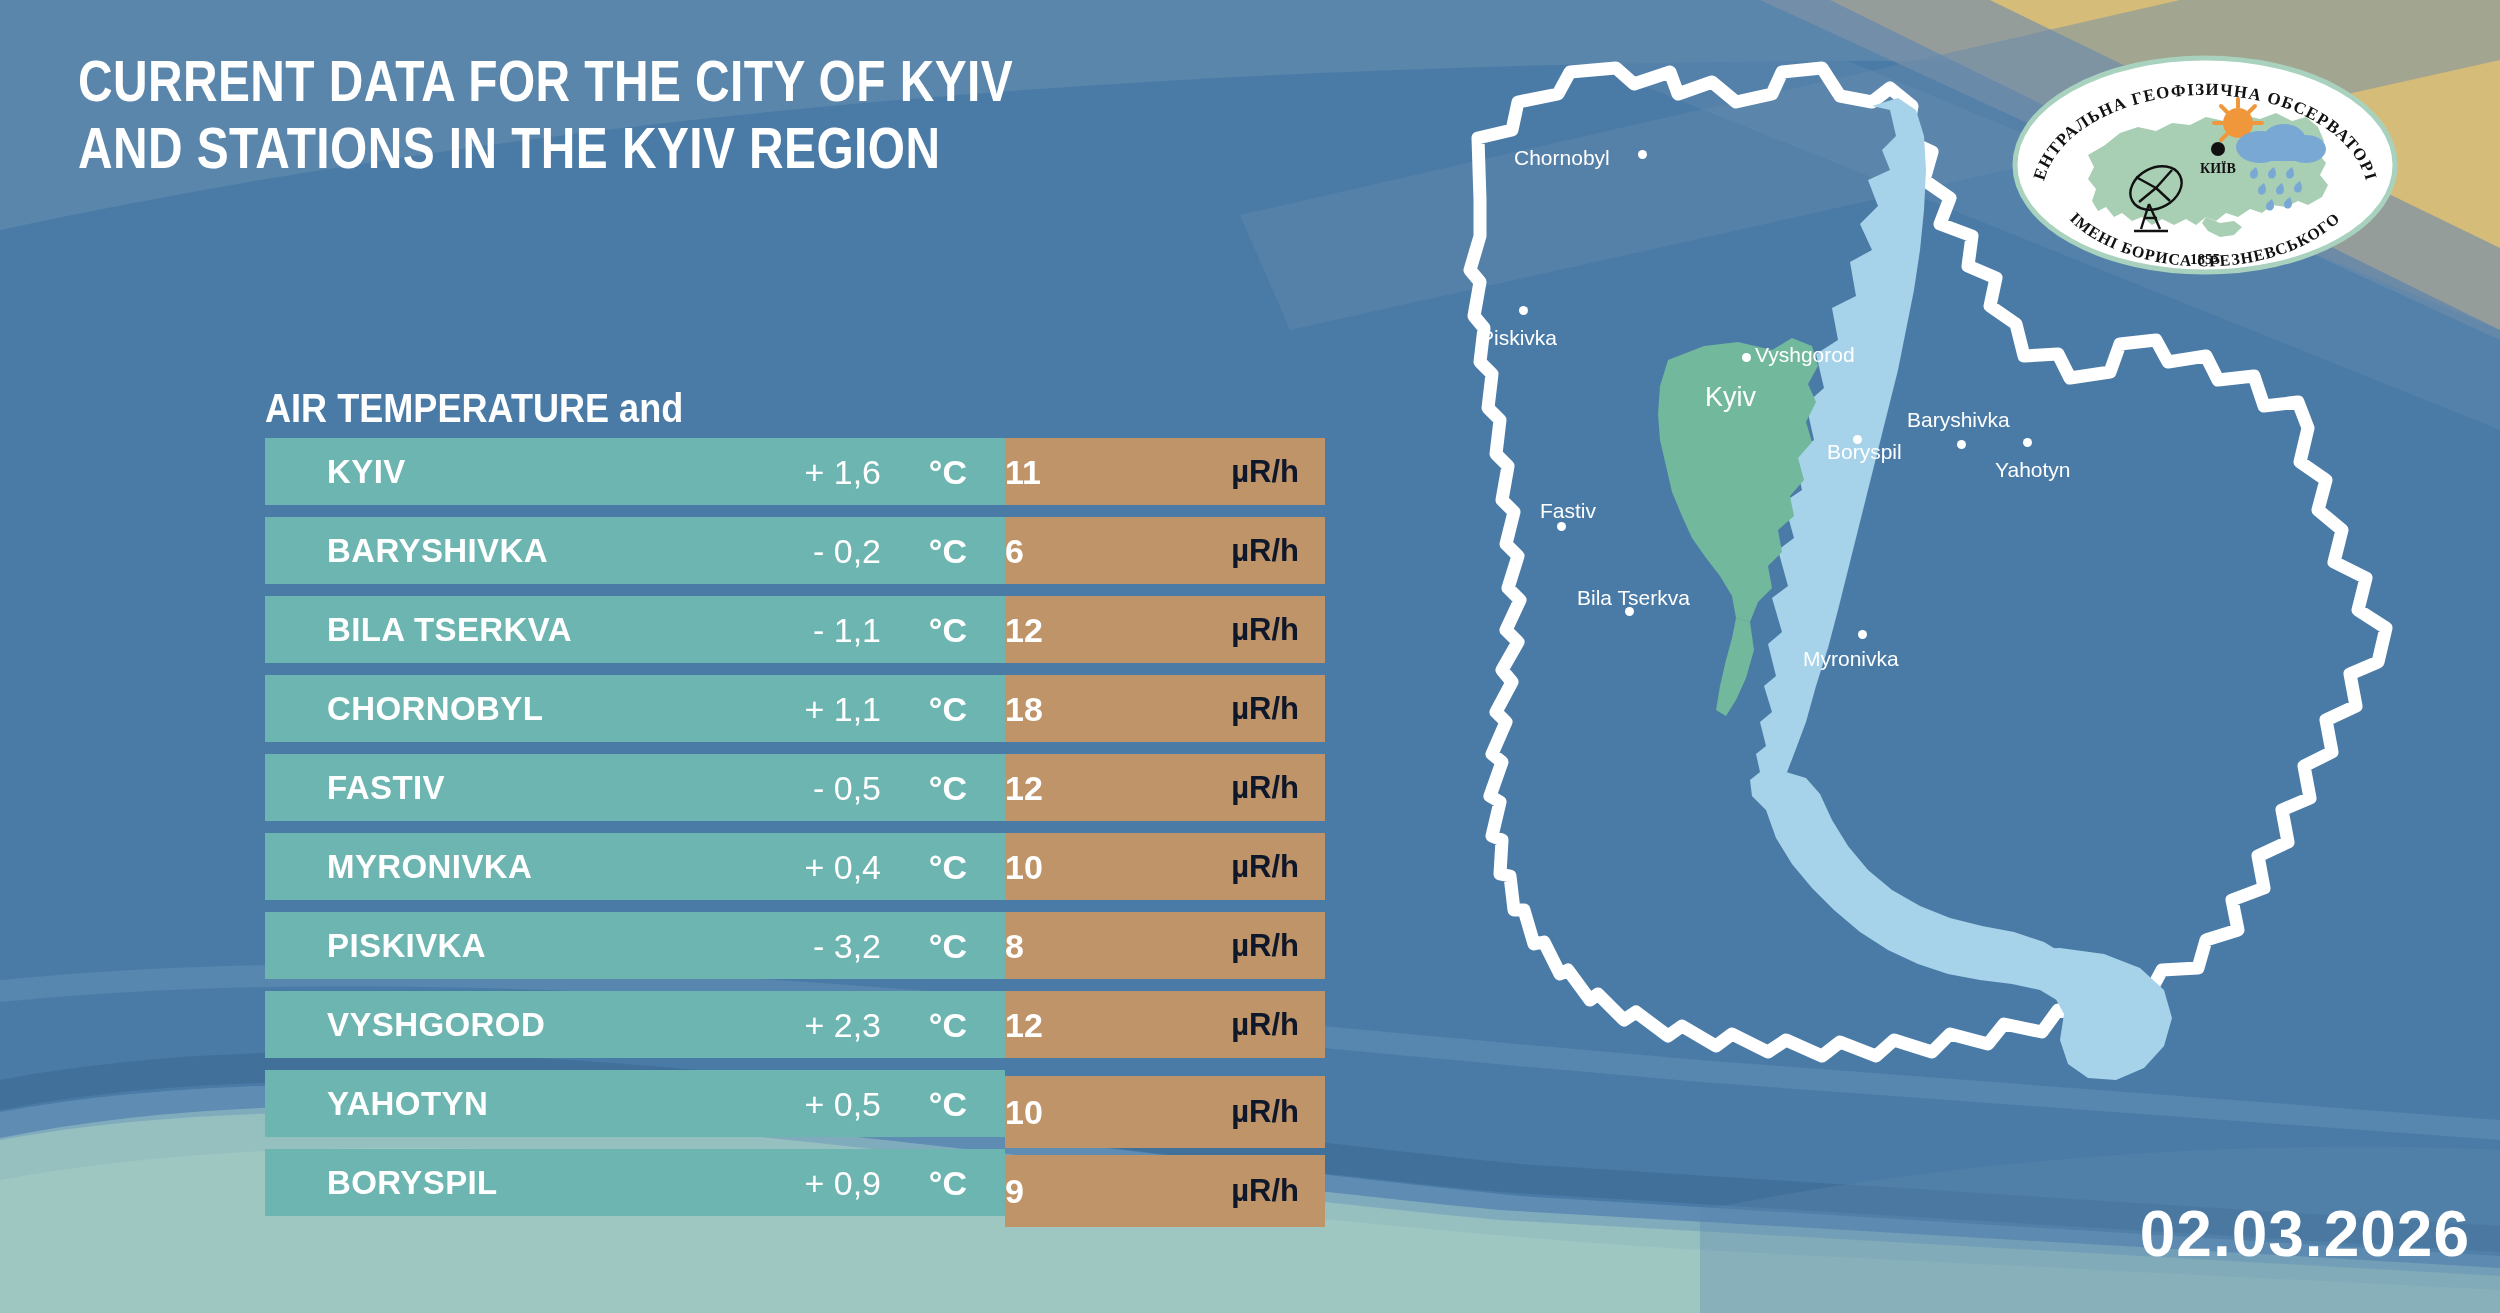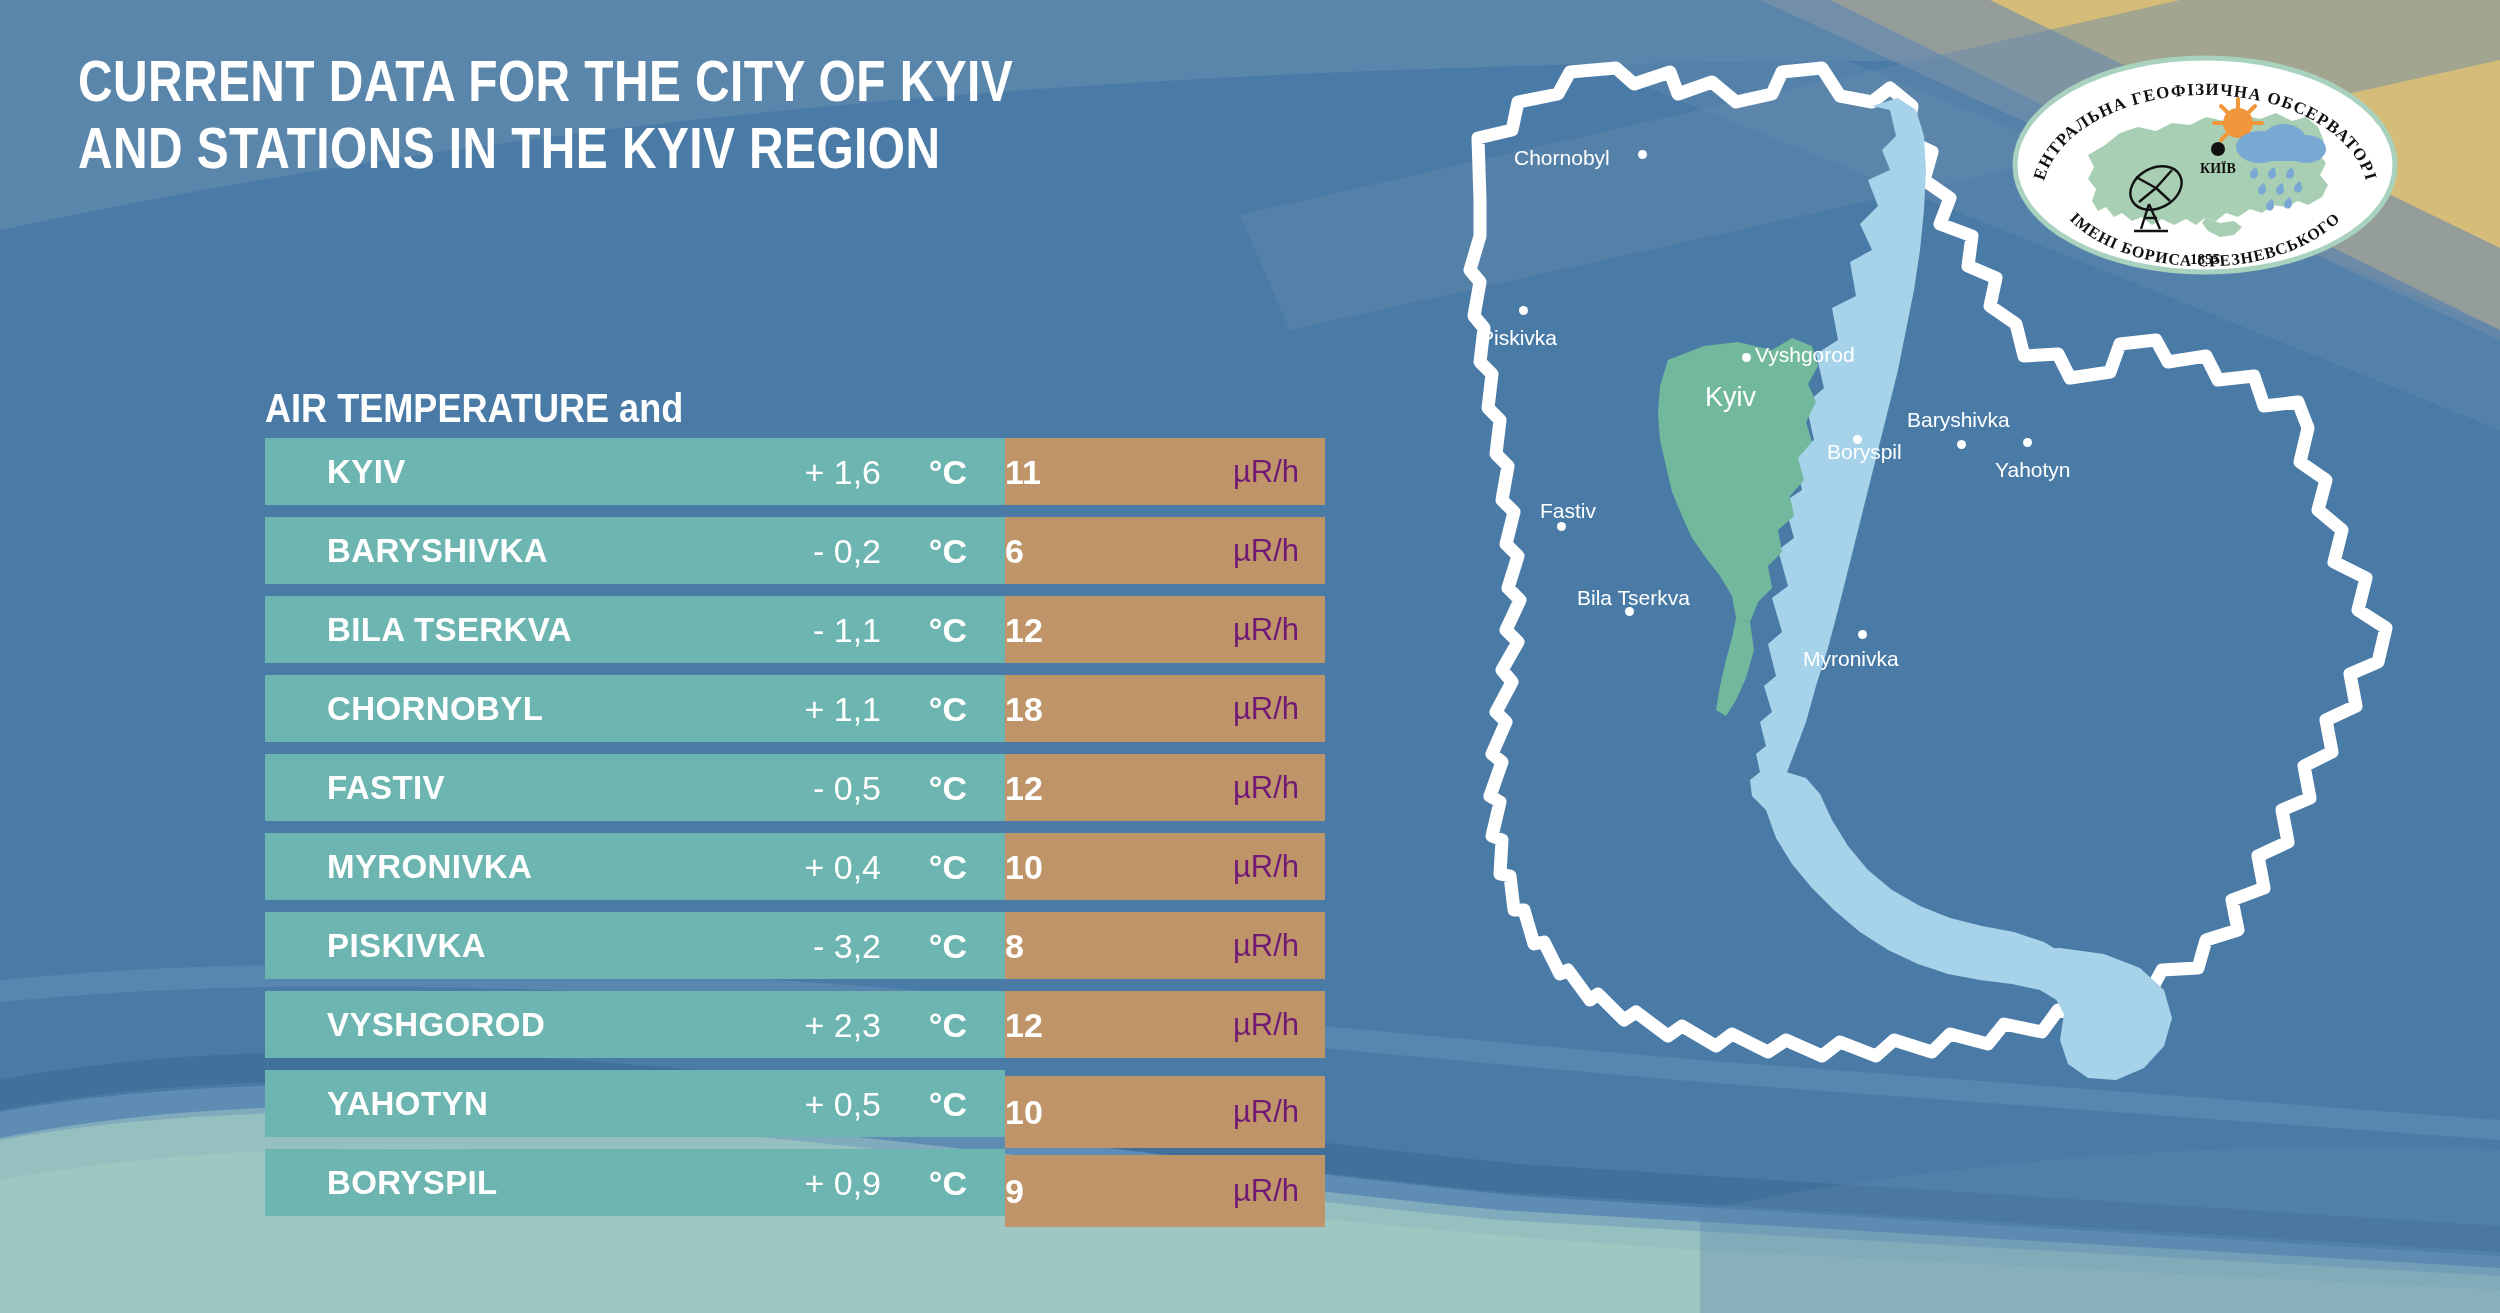"µR/h" .row .unit-r { color: #701a75 -> #0f172a; font-weight: normal -> bold }
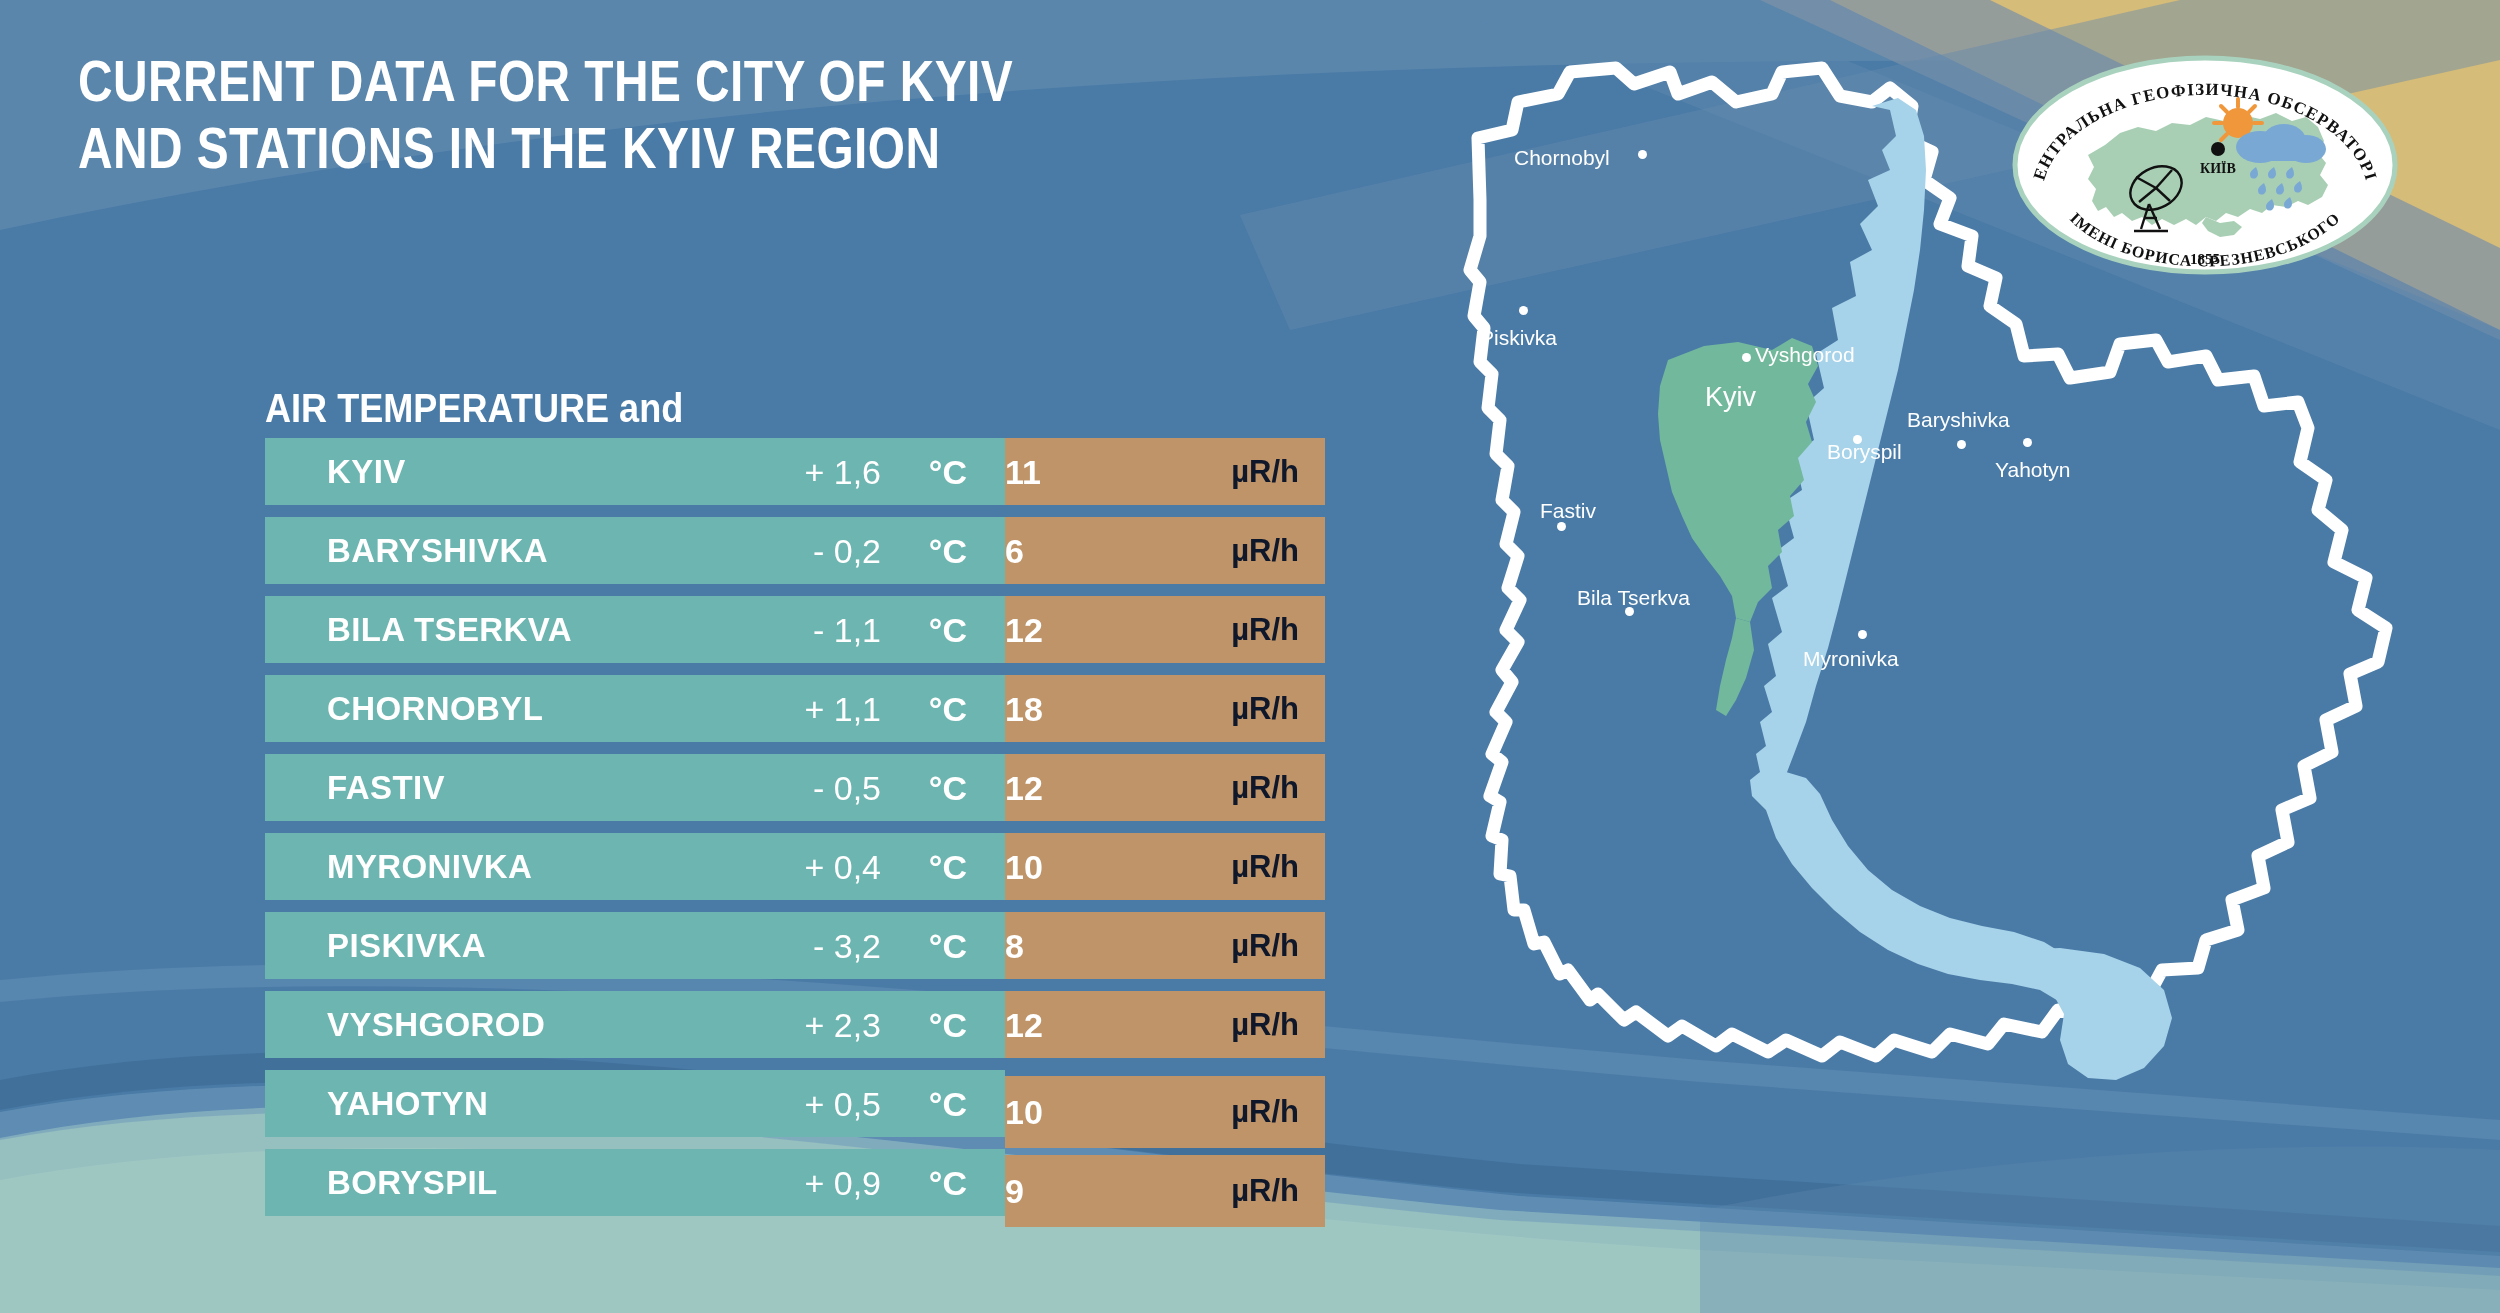"02.03.2026" div.date { html: none -> <div>02.03.2026</div> }
